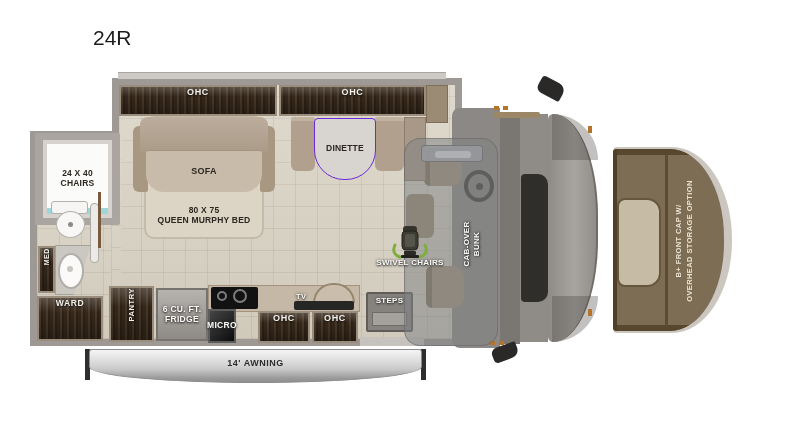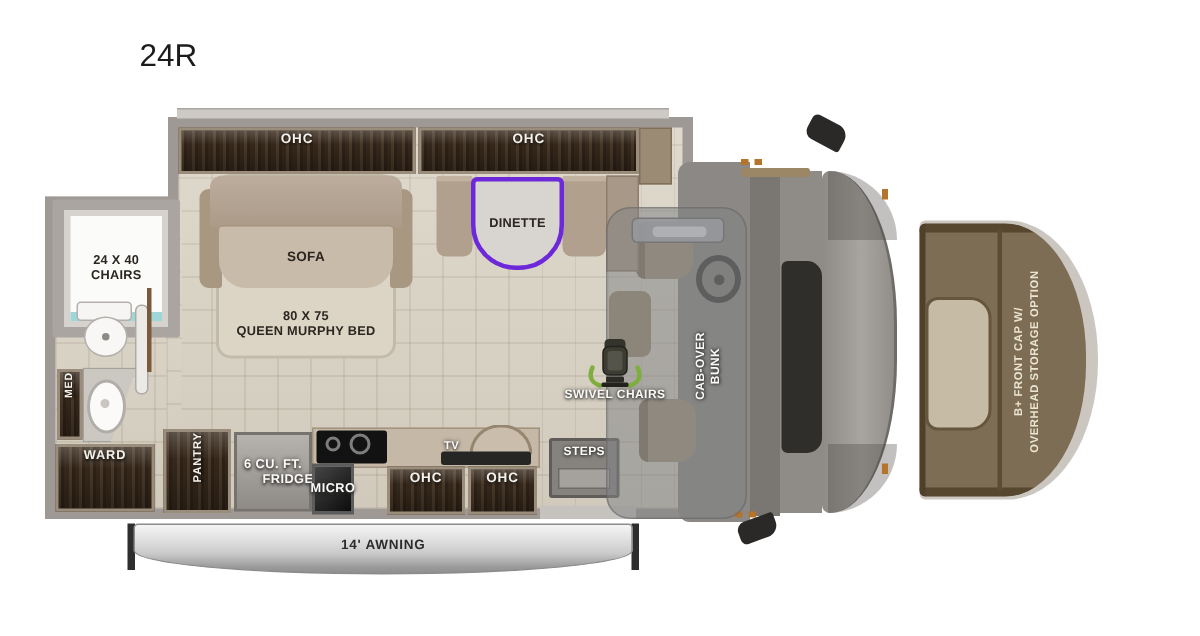"DINETTE" div.abs { border: 3px solid #6d28d9 -> 1px solid #6d28d9 }
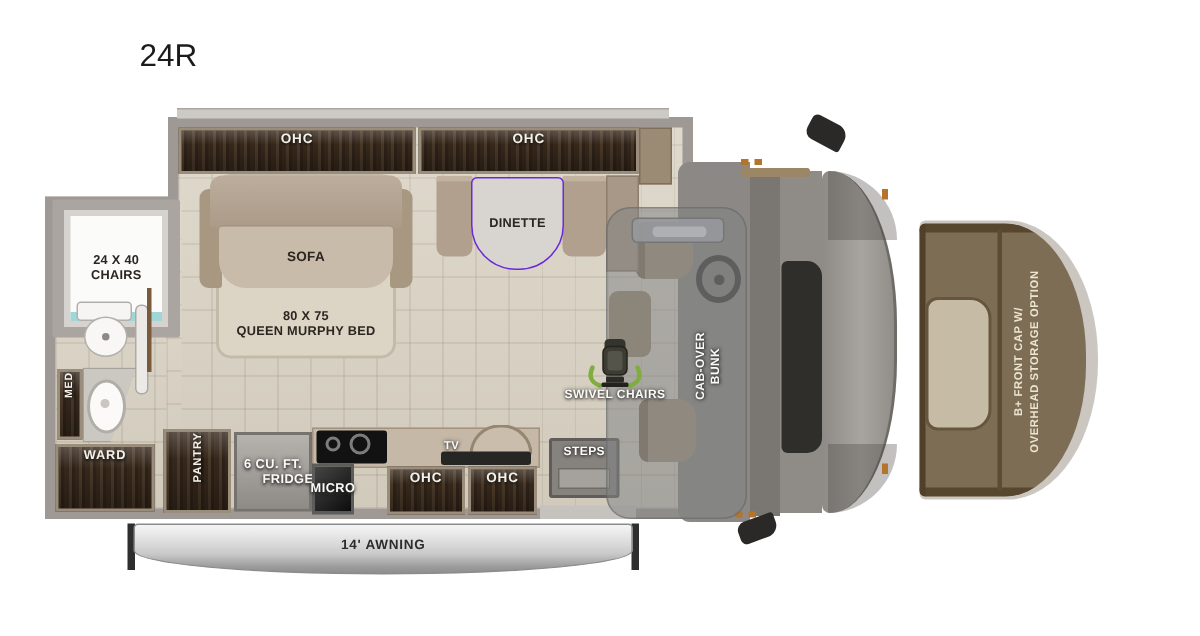"FRIDGE" span.wlbl { padding-left: 20px -> none }
